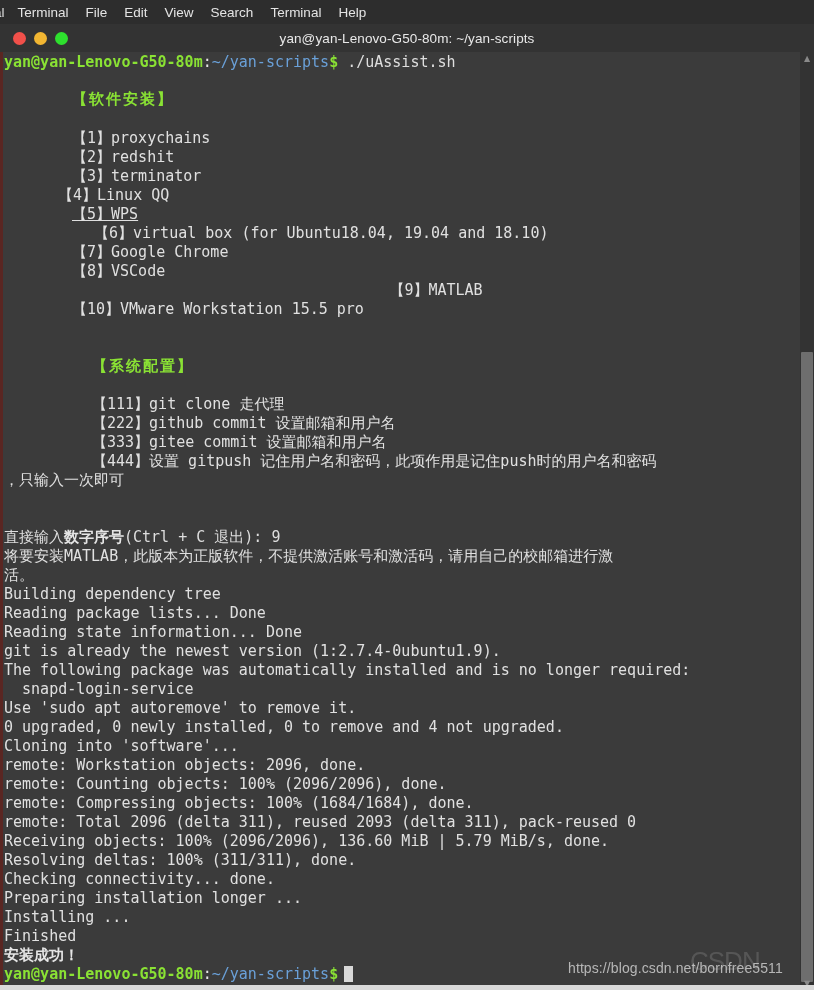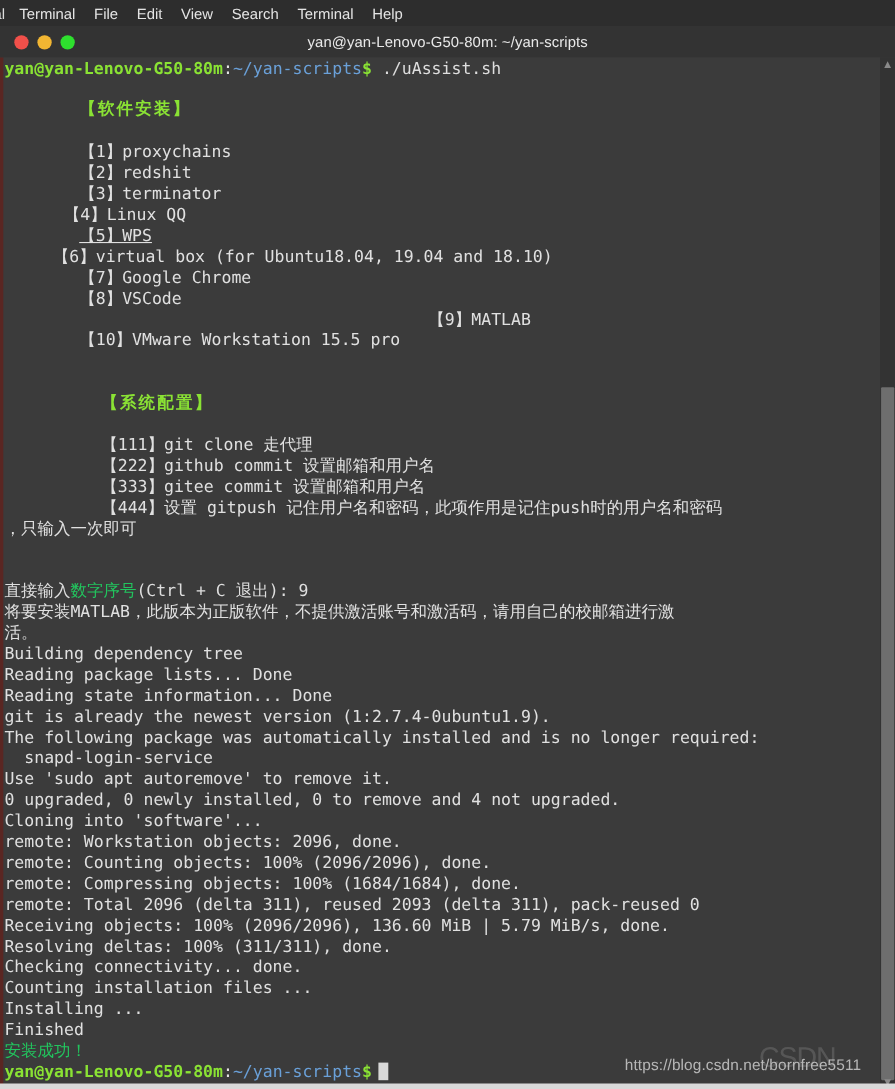"【6】virtual box (for Ubuntu18.04, 19.04" div.ln { margin-left: none -> 22px; padding-left: 44px -> 68px }
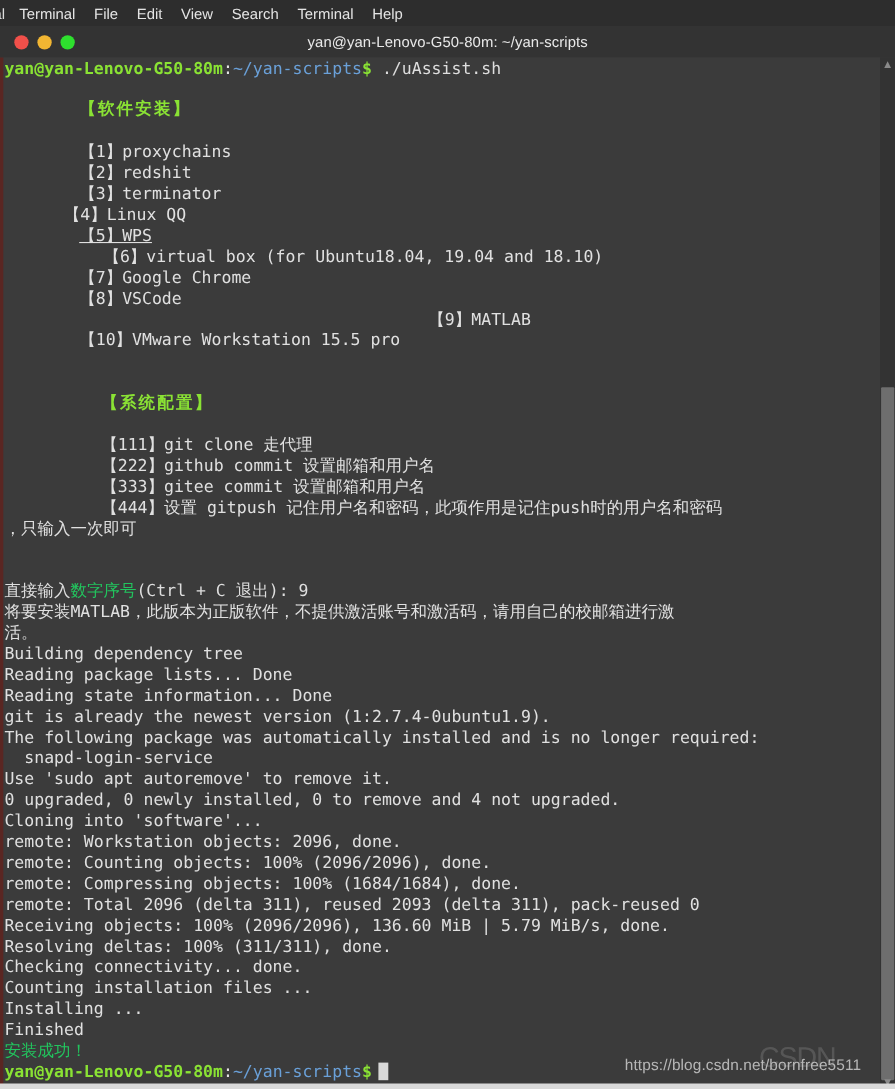"数字序号" .c-orange { color: #22c55e -> #e5e5e5; font-weight: normal -> bold }
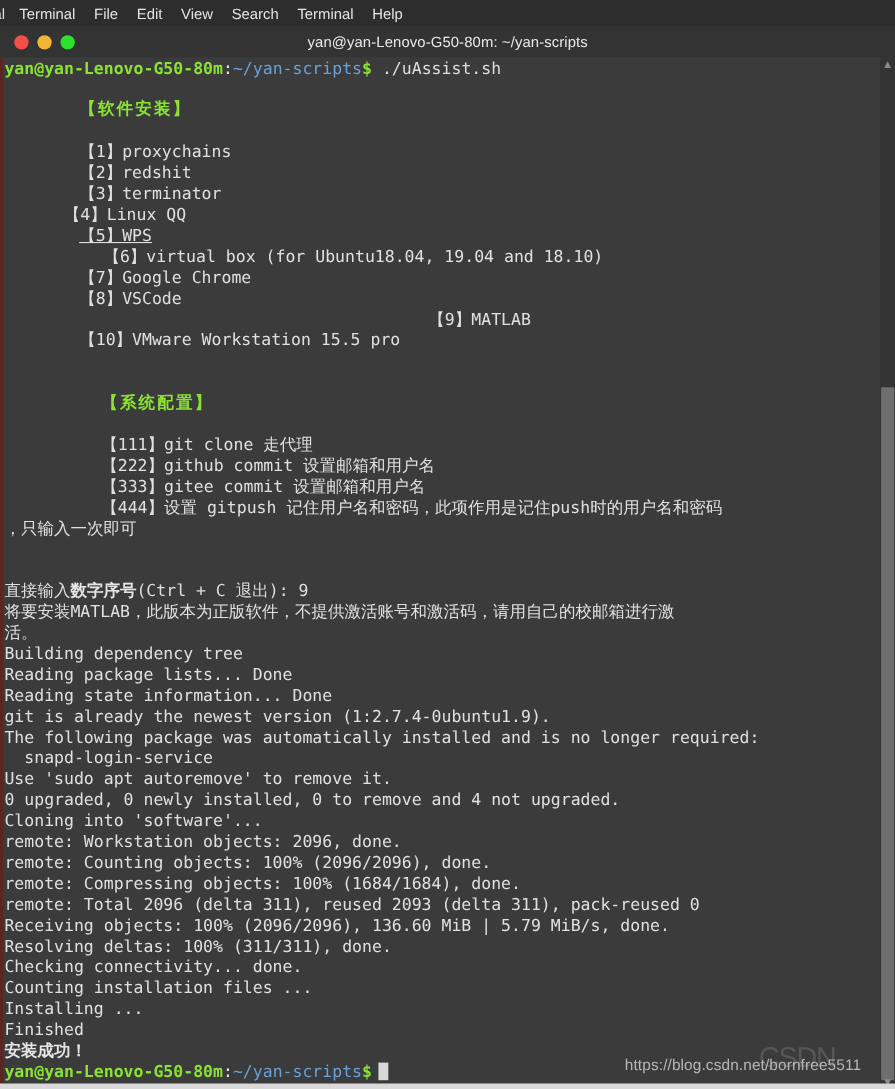"Counting installation files ..." div.ln { text: Counting installation files -> Preparing installation longer }
